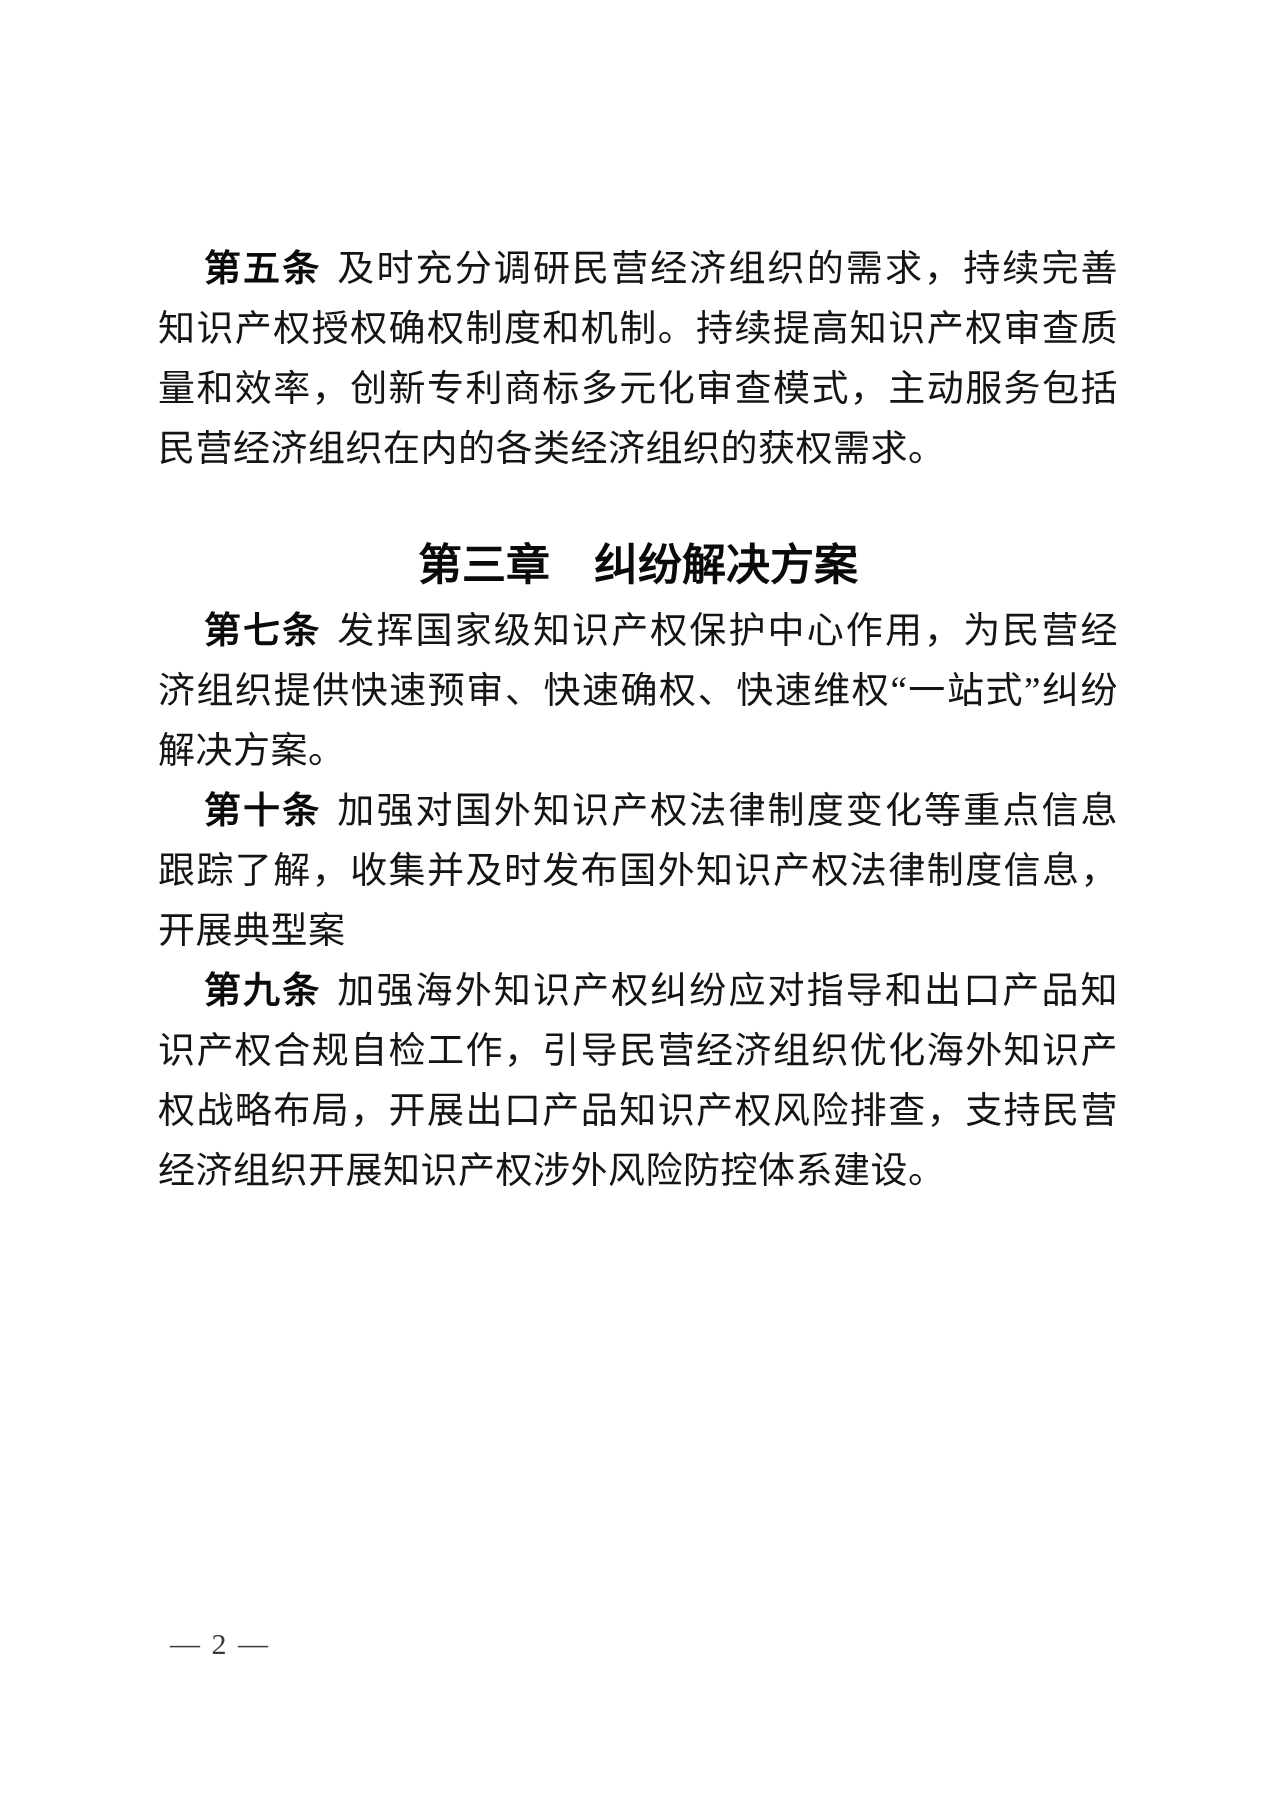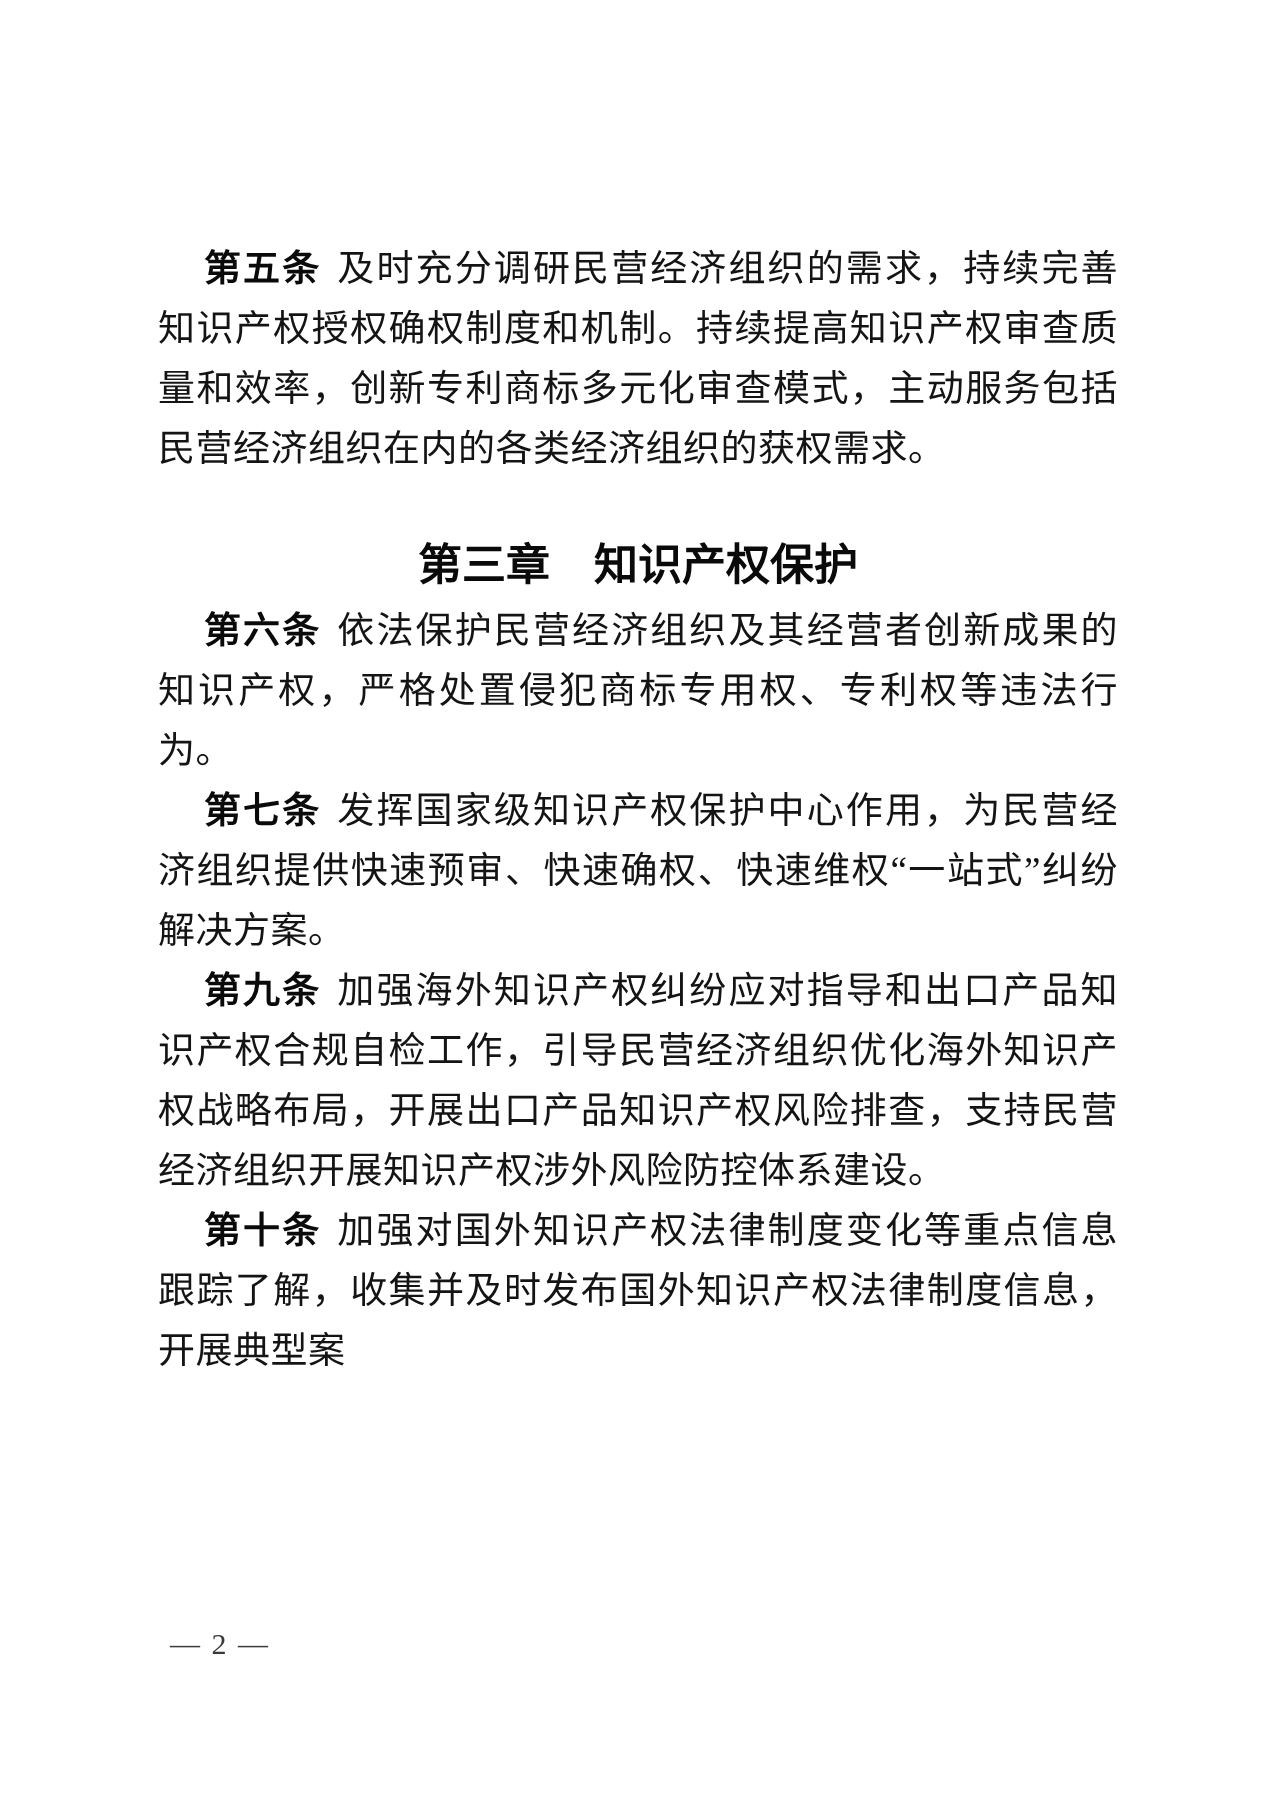"第三章 知识产权保护" div.chapter-heading { text: 知识产权保护 -> 纠纷解决方案 }
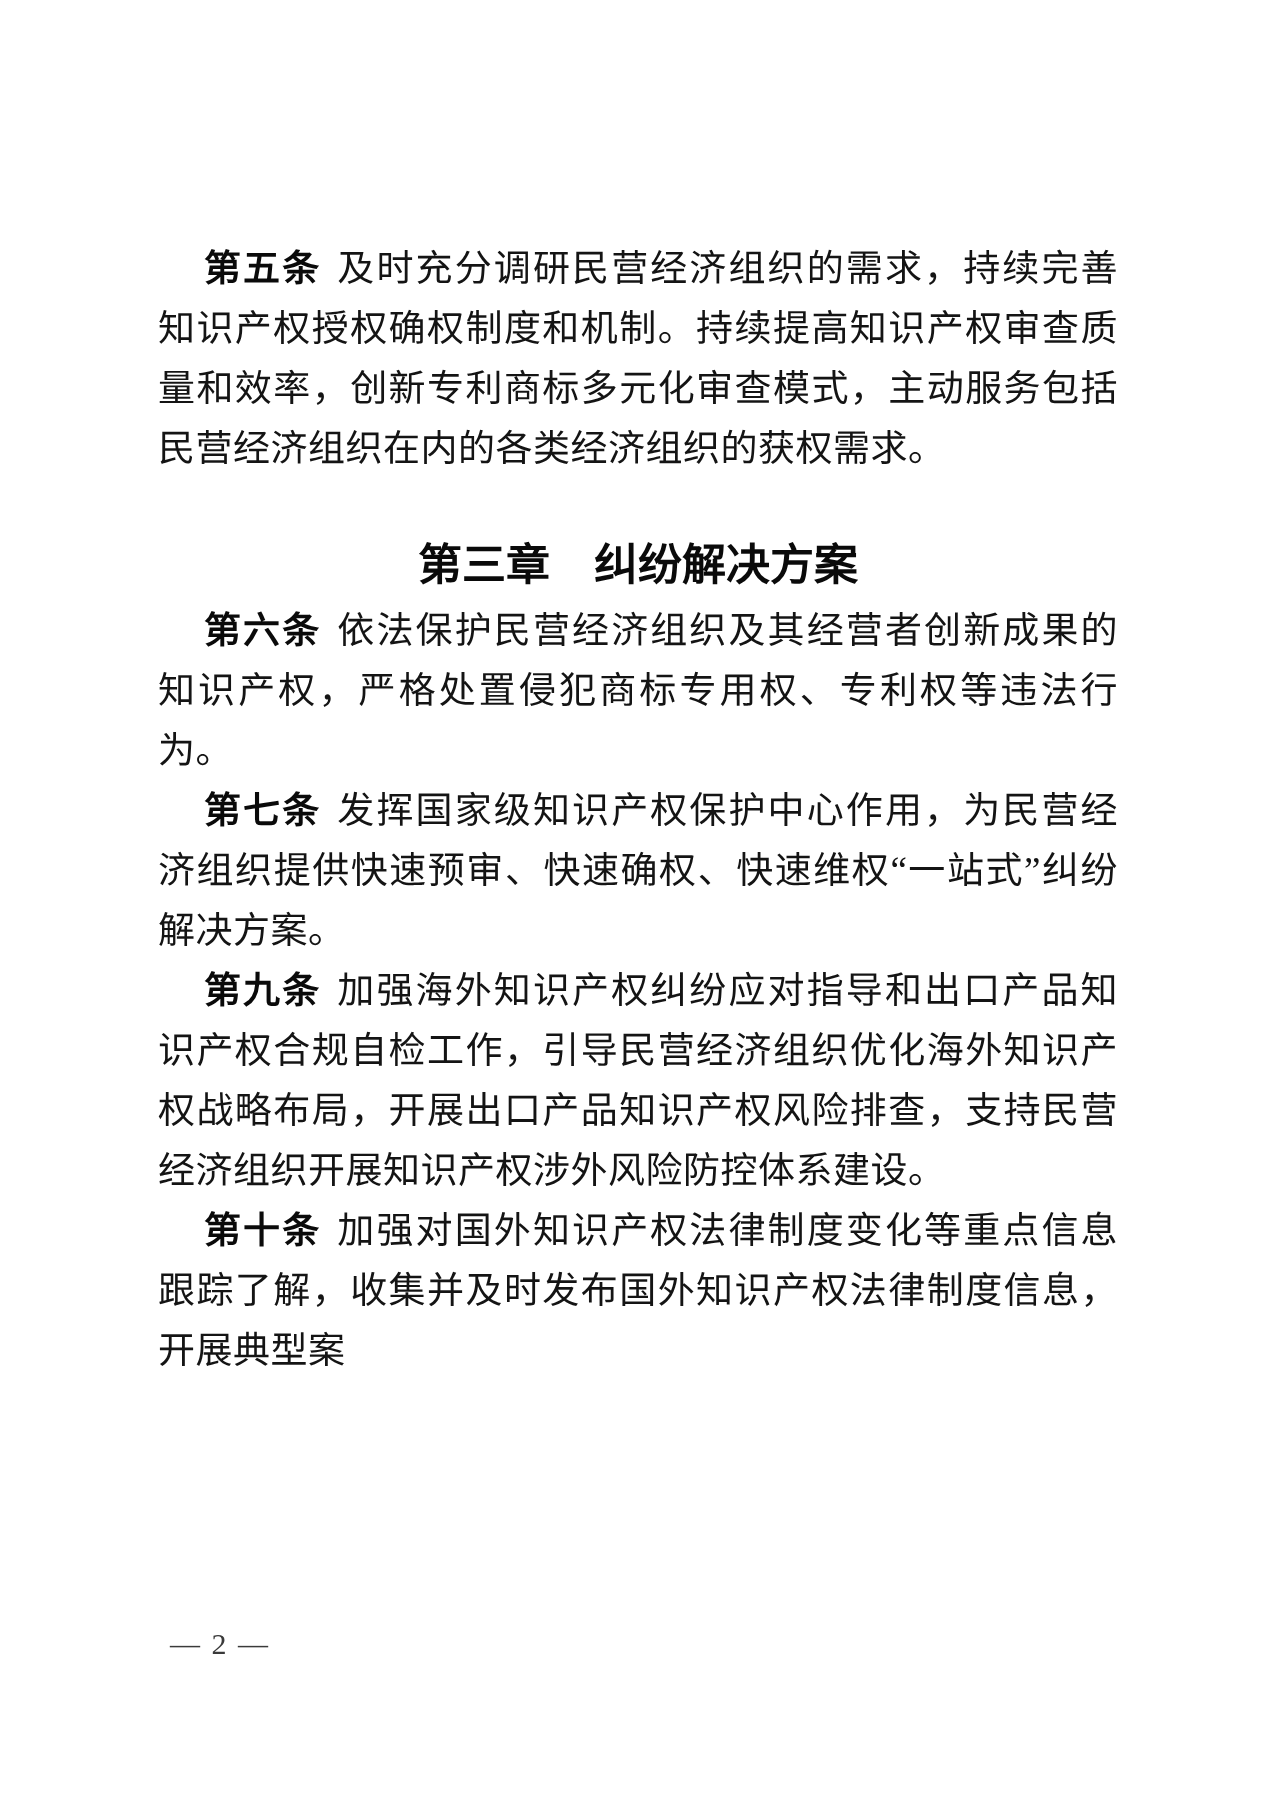"第六条" p.para { html: <p><span>第六条</span>依法保护民营经济组织及其经营者创新成果的知识产权，严格处置侵犯商标专用权、专利权等违法行为。</p> -> none }
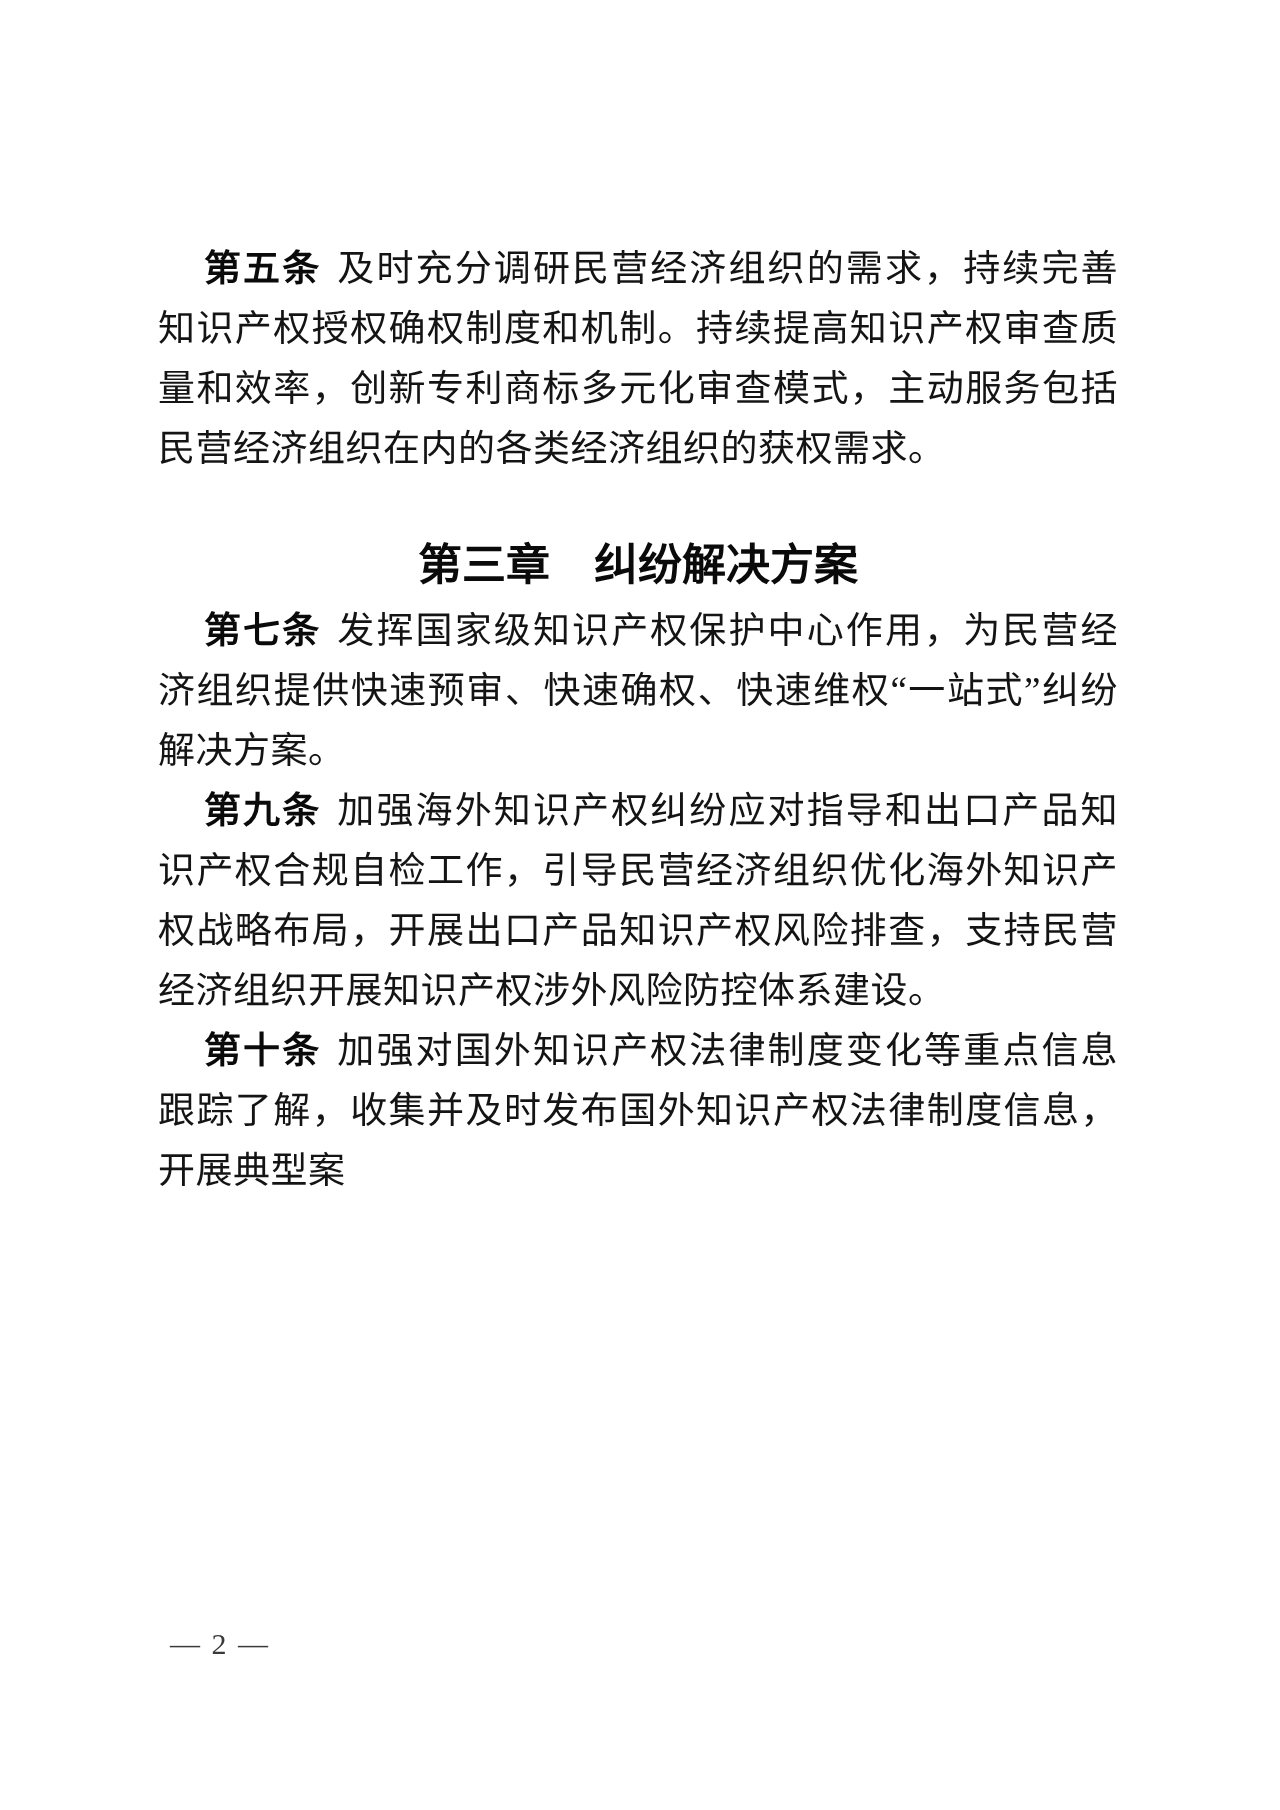"第九条" p.para { order: before "第十条" -> after "第十条" }
